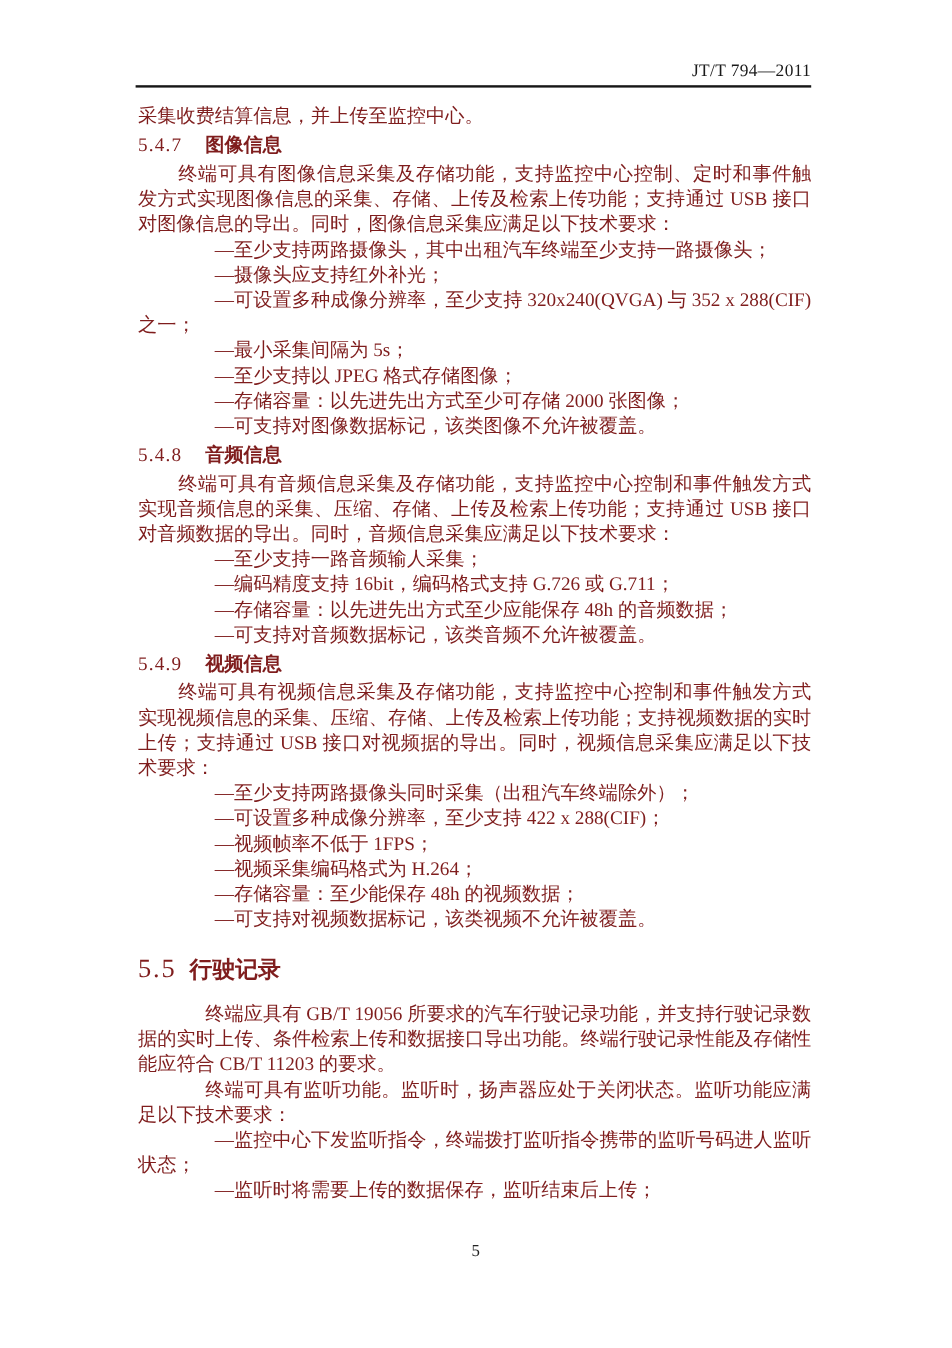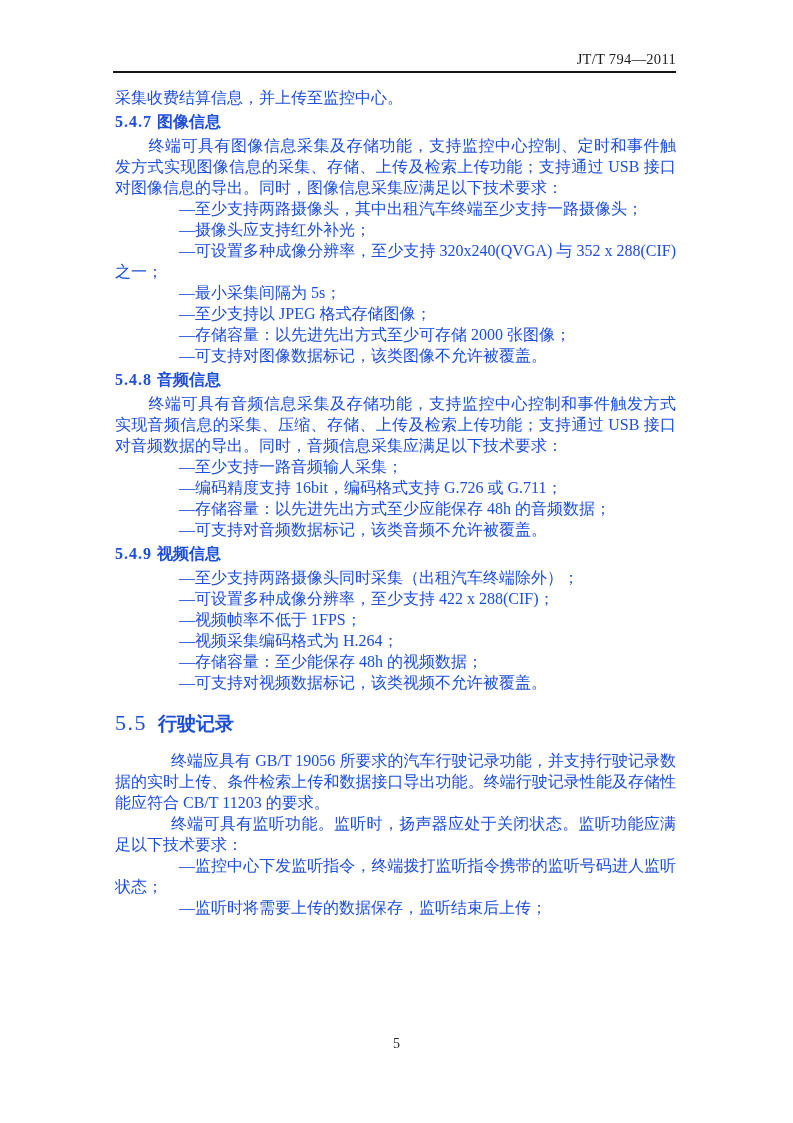"采集收费结算信息，并上传至监控中心。" .doc-body { color: #1d4ed8 -> #7f1d1d }
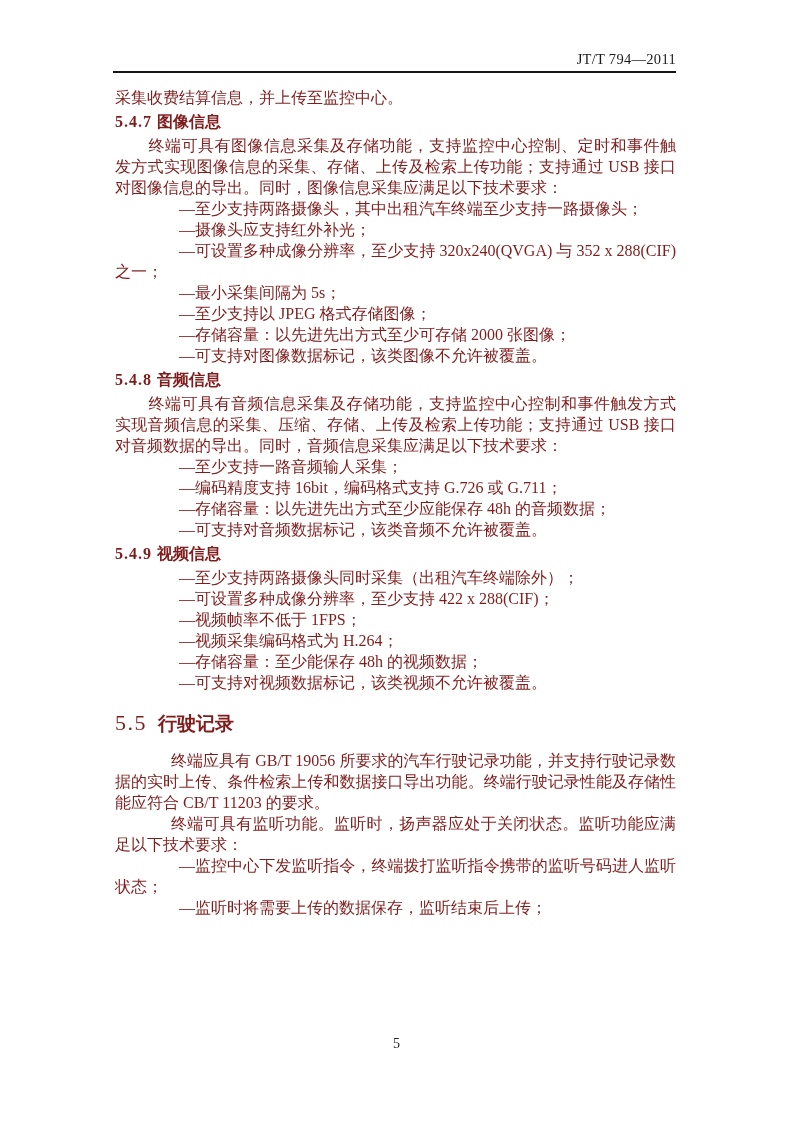"5.4.7" .h3 .hnum { font-weight: bold -> normal; margin-right: 5px -> 19px }
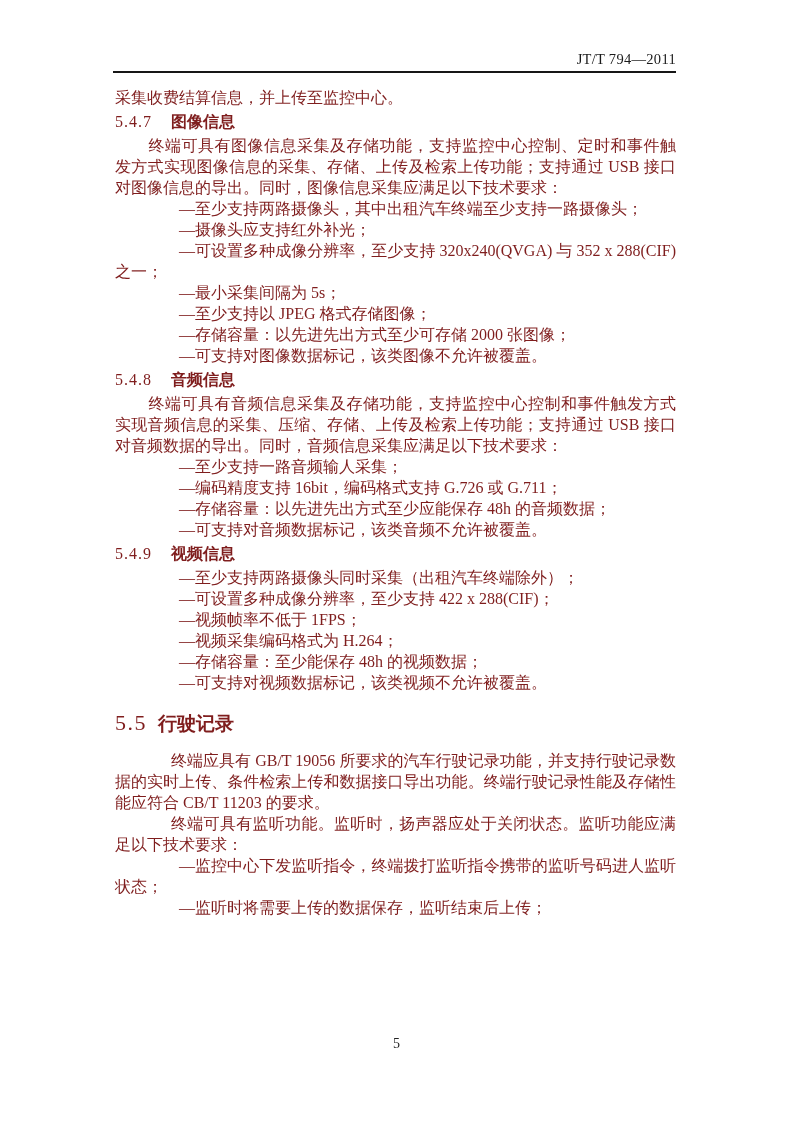"终端可具有视频信息采集及存储功能，支持监控中心控制和事件触发方式实现视频信息的采" p.para { html: none -> <p>终端可具有视频信息采集及存储功能，支持监控中心控制和事件触发方式实现视频信息的采集、压缩、存储、上传及检索上传功能；支持视频数据的实时上传；支持通过 USB 接口对视频据的导出。同时，视频信息采集应满足以下技术要求：</p> }
